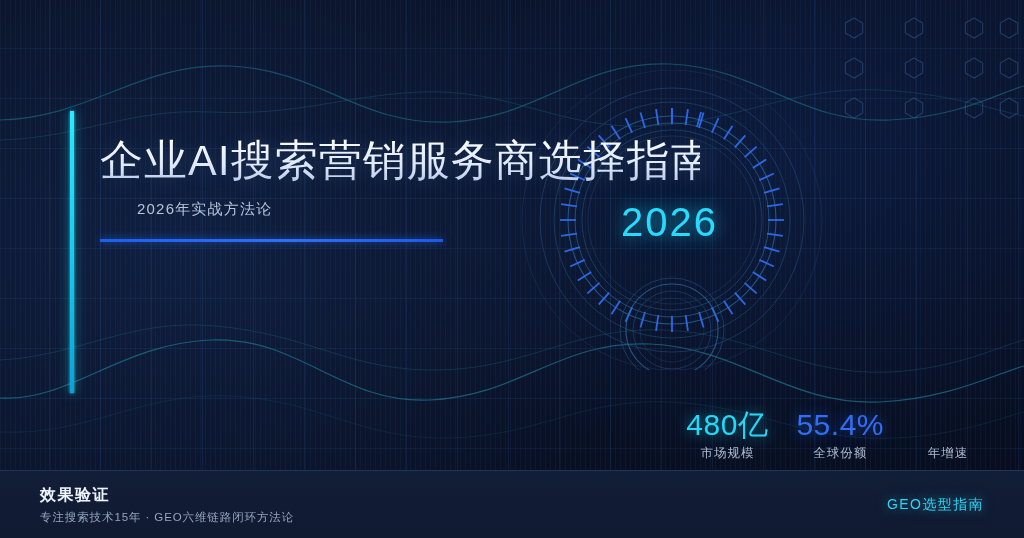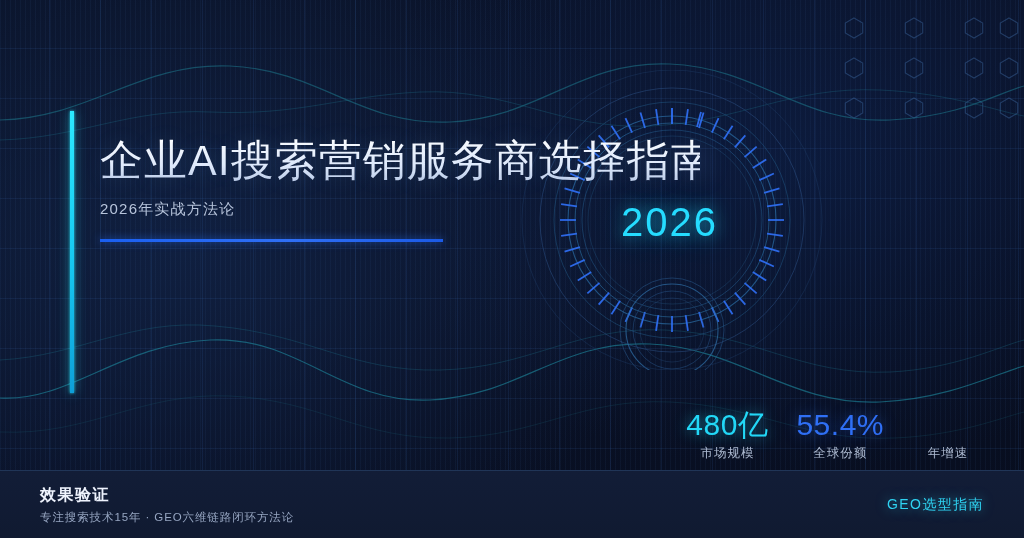"2026年实战方法论" .subtitle { padding-left: none -> 37px }
